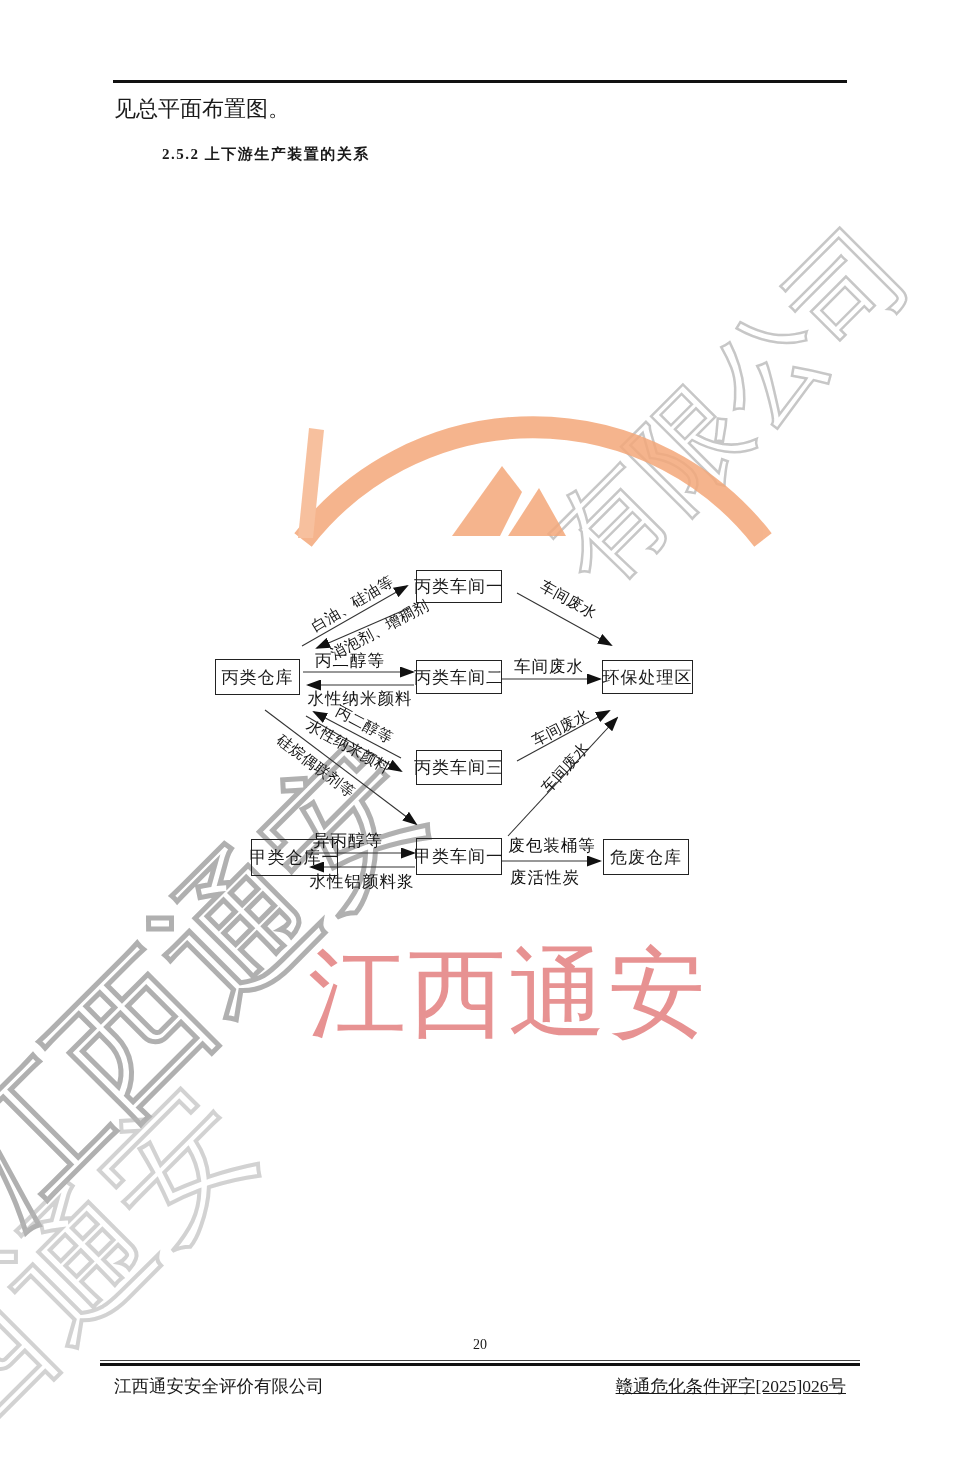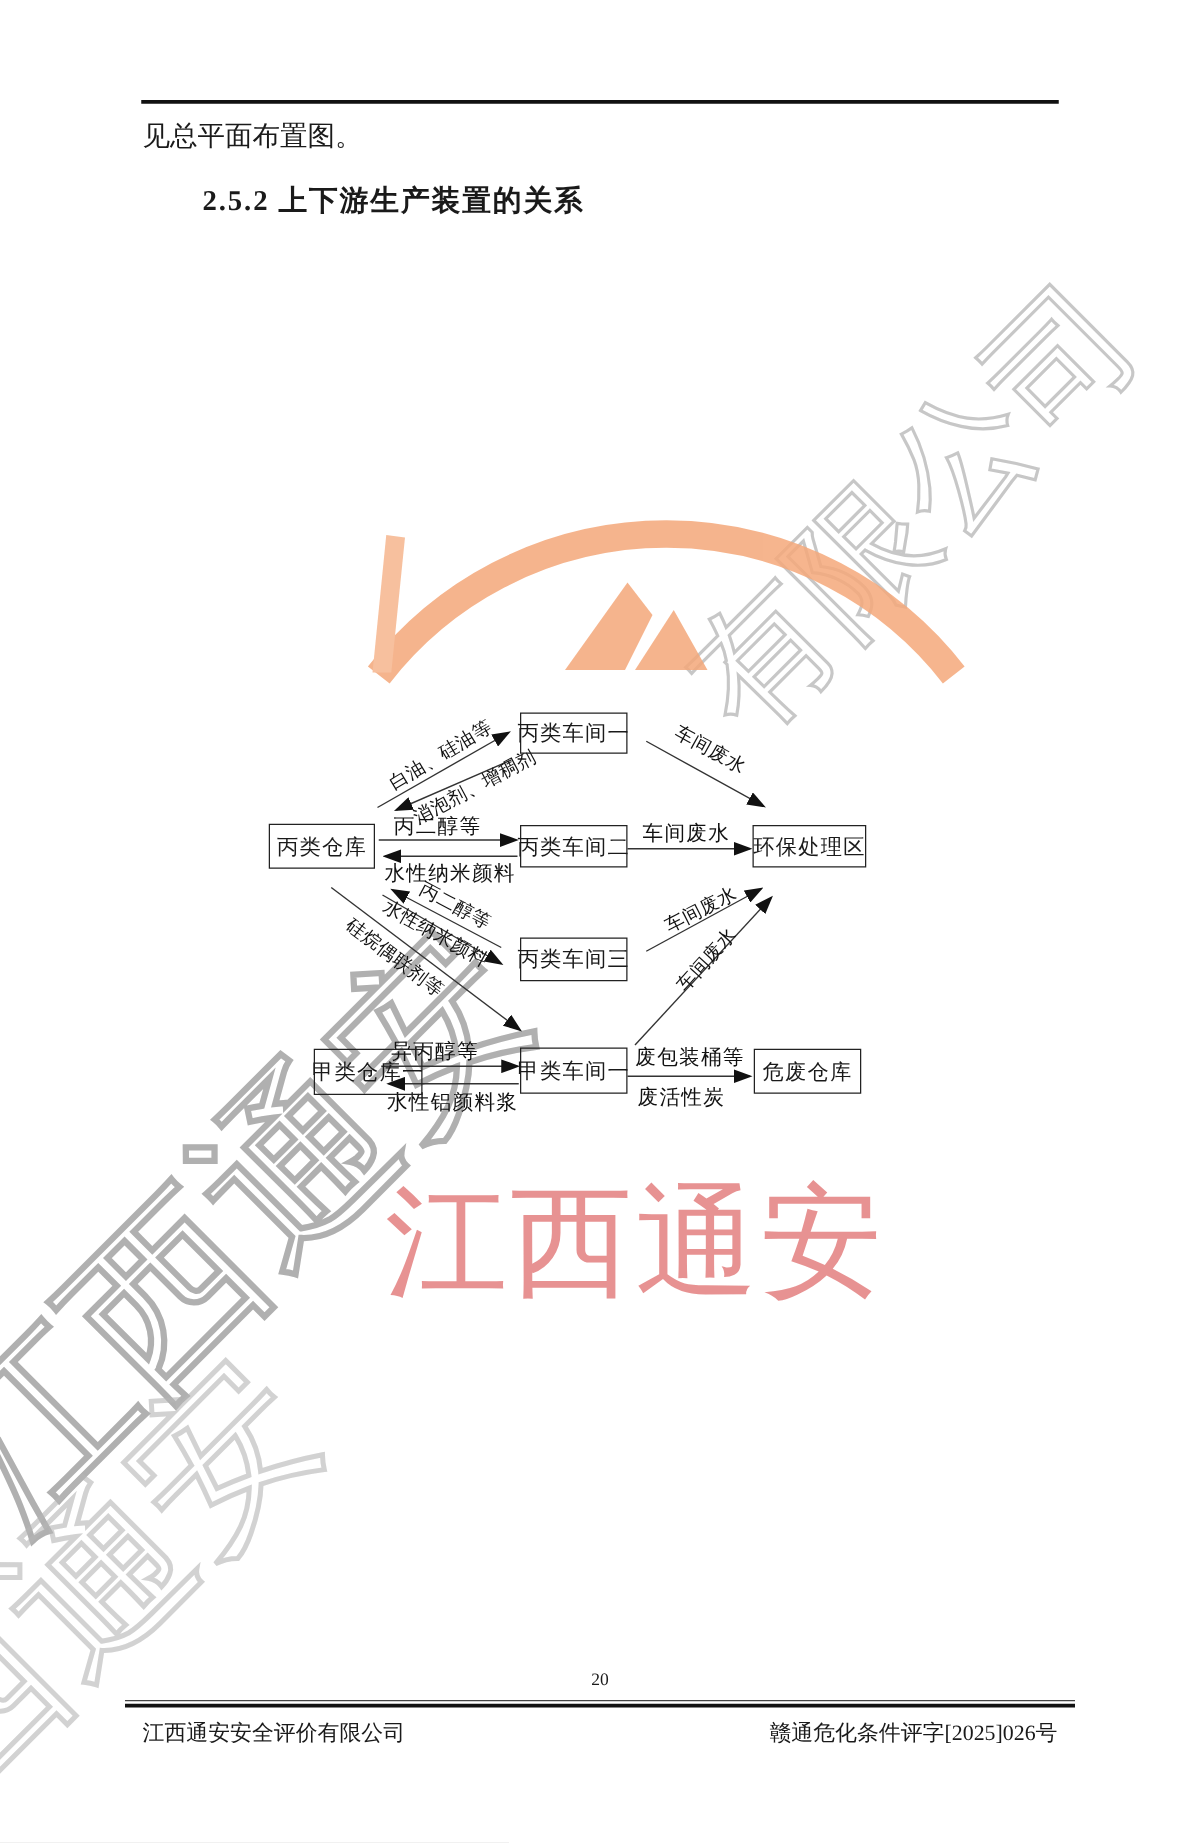"2.5.2 上下游生产装置的关系" .h2 { font-size: 23px -> 15px }
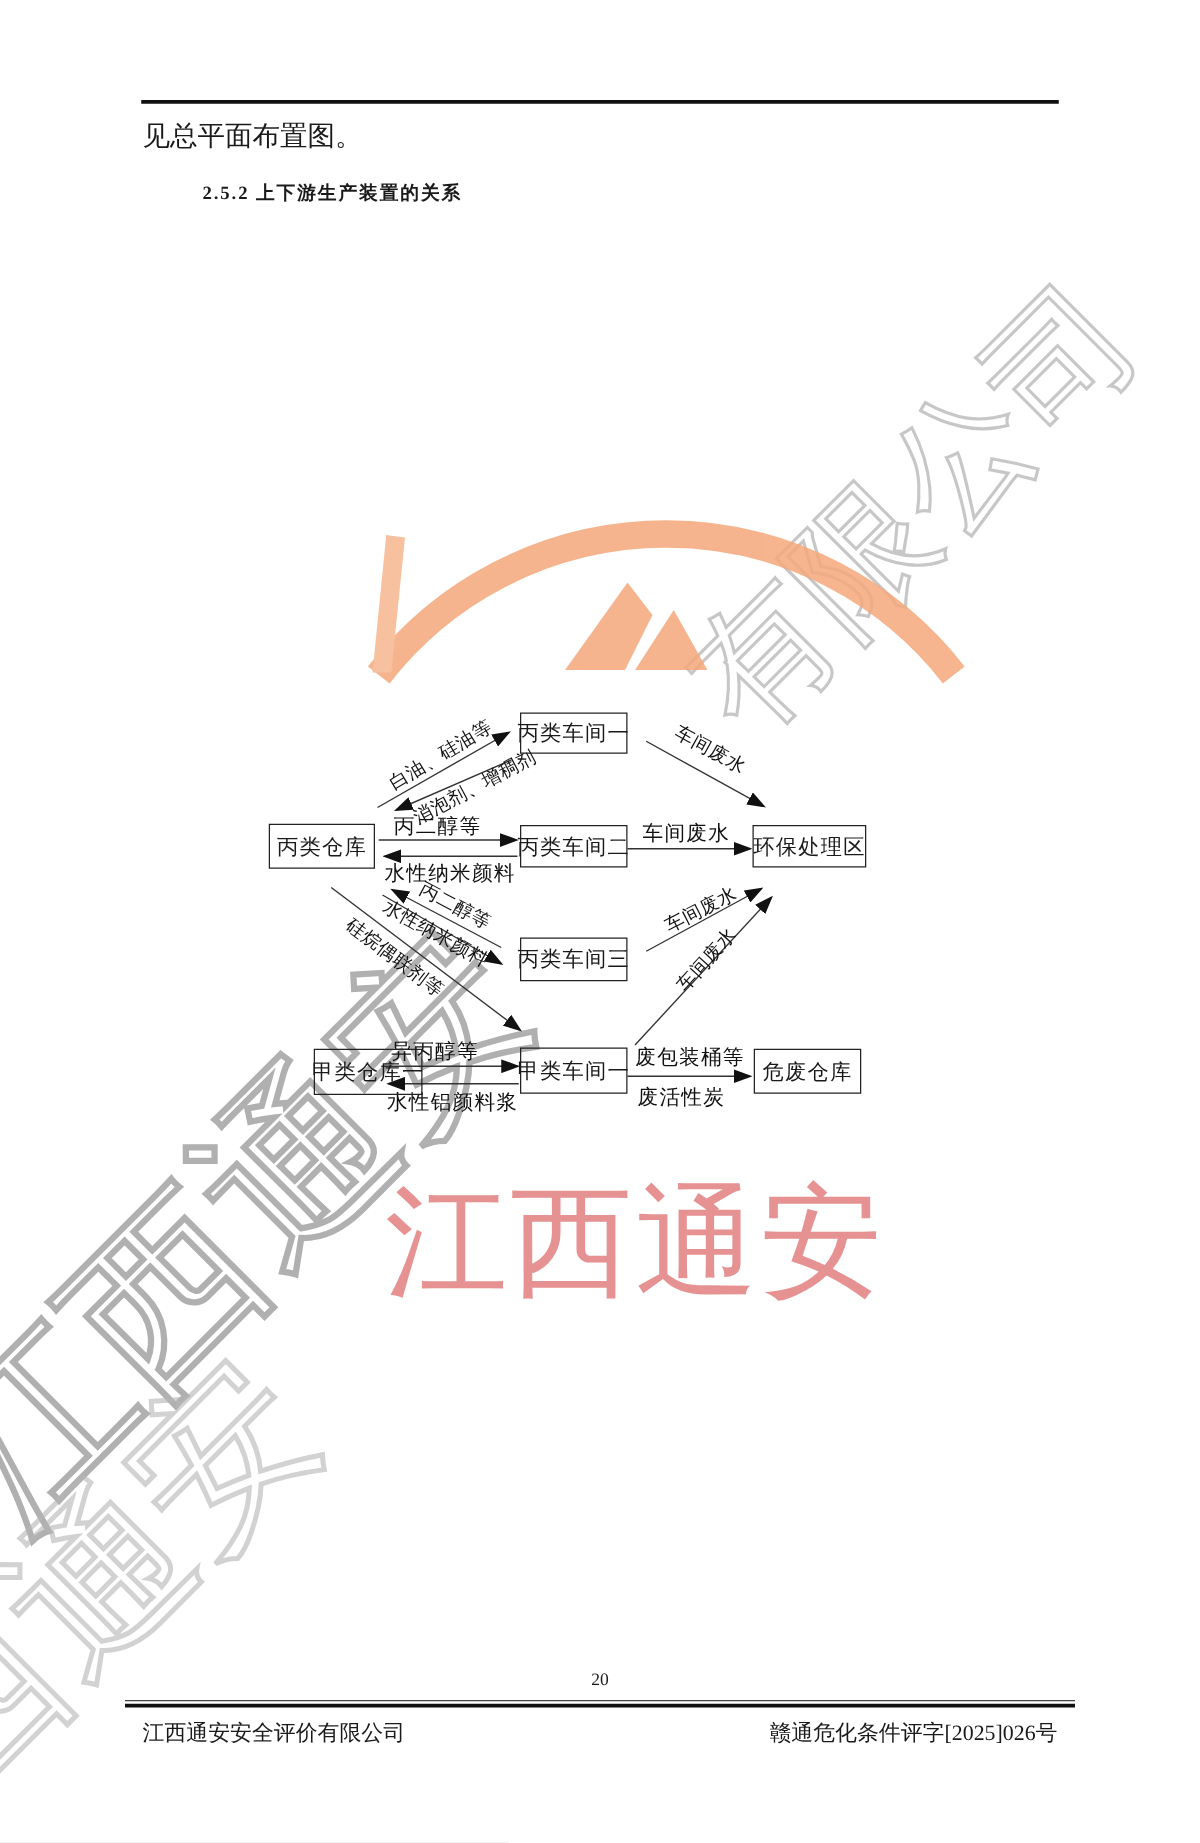"赣通危化条件评字[2025]026号" .ftr-right { text-decoration: none -> underline }
